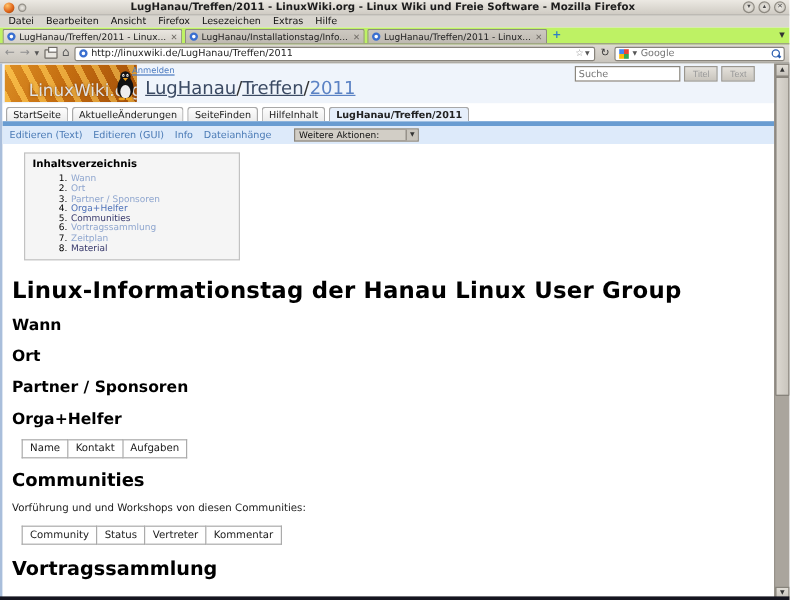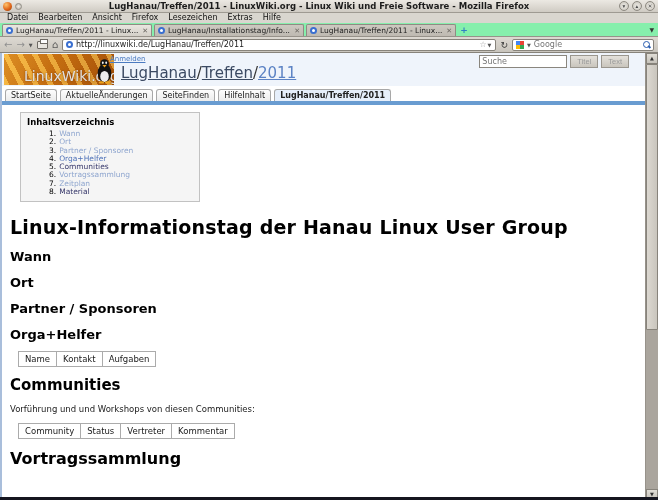"LugHanau/Treffen/2011 - Linux..." .tabstrip { background: #86efac -> #bef264 }
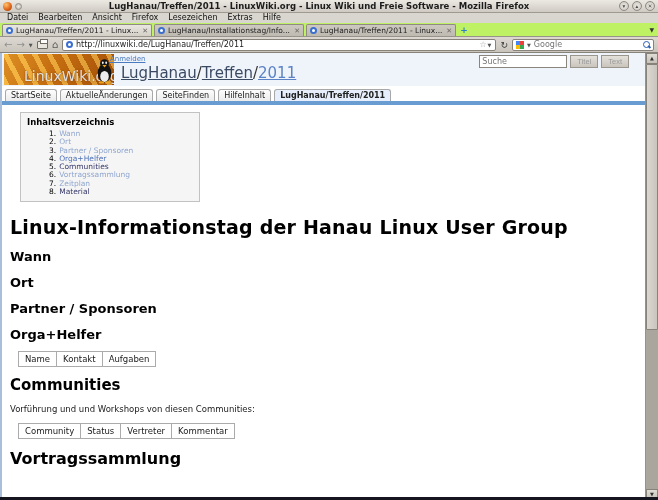"Editieren (Text)" div.editbar { html: none -> <div> <a>Editieren (Text)</a> <a>Editieren (GUI)</a> <a>Info</a> <a>Dateianhänge</a> <div> <span>Weitere Aktionen:</span> <span>▼</span> </div> </div> }
